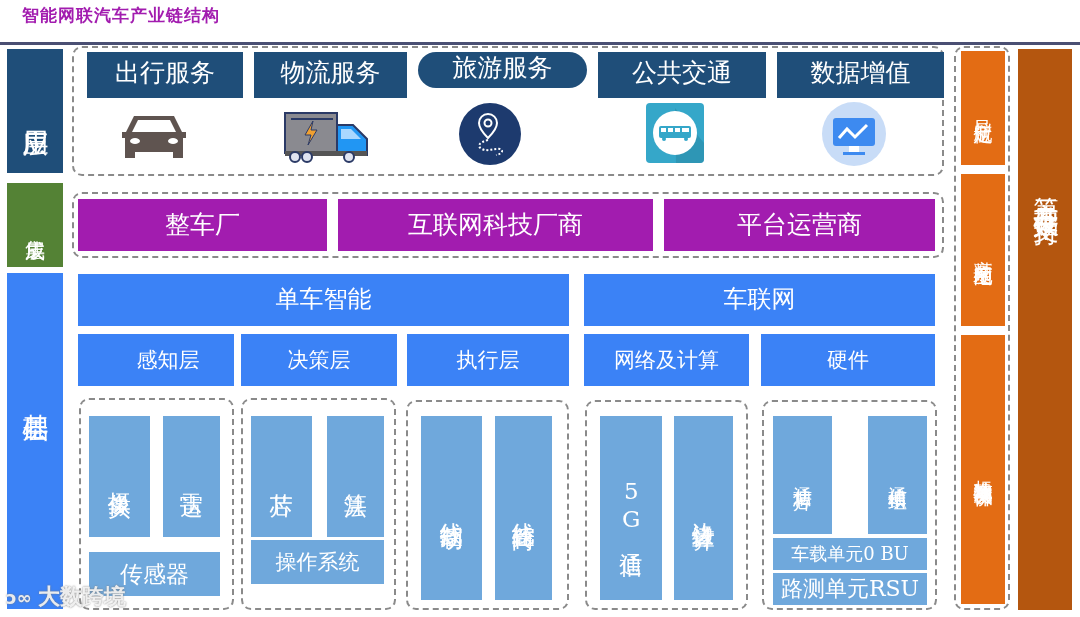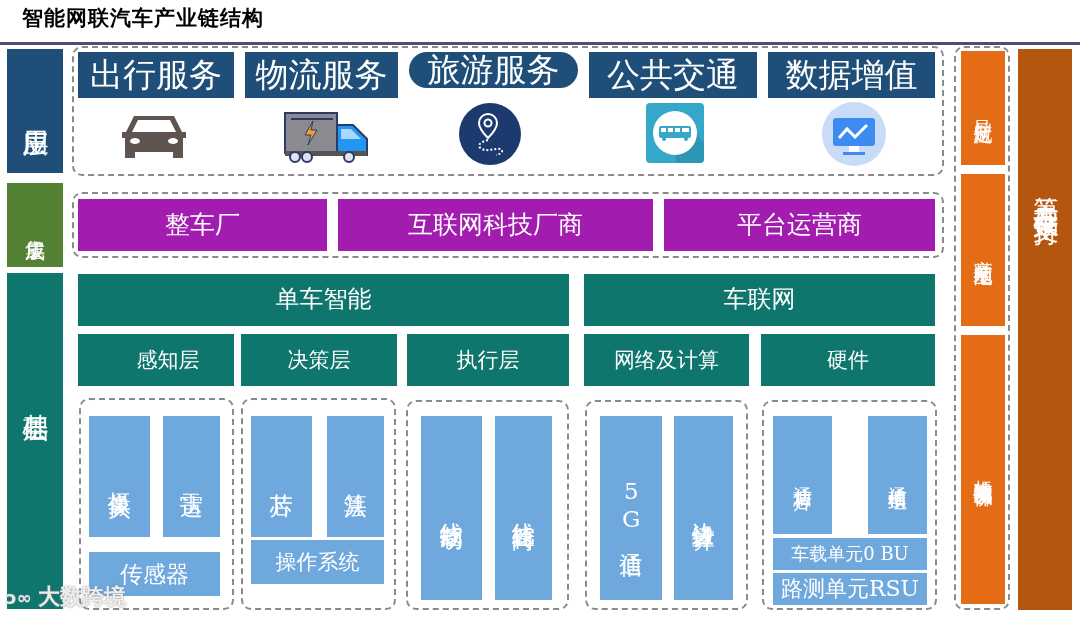"智能网联汽车产业链结构" .title { color: #000000 -> #a21caf; font-size: 21px -> 17px }
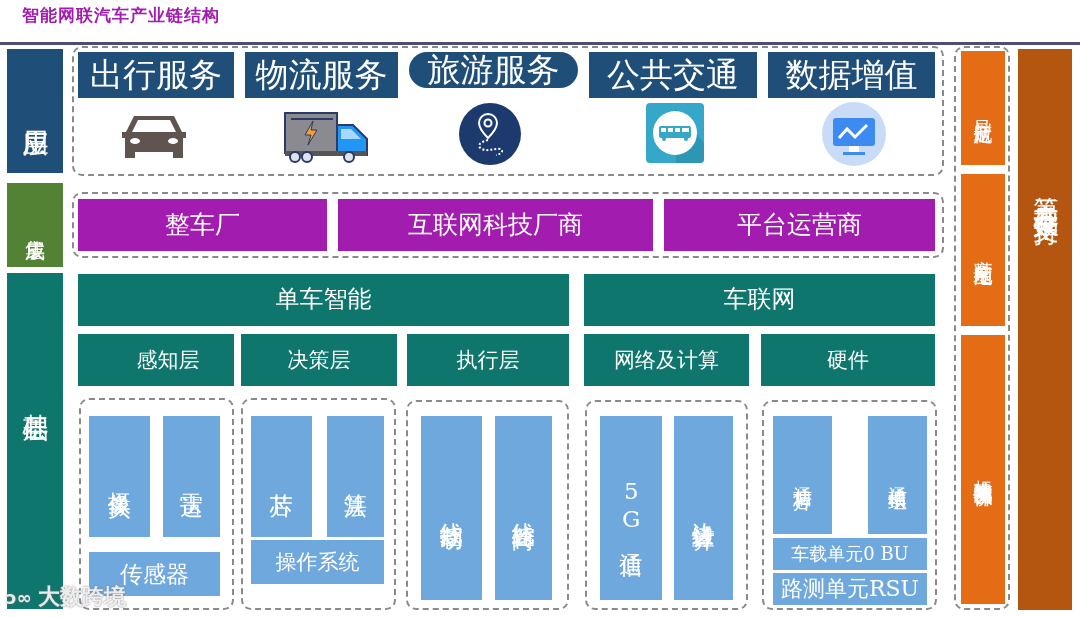"出行服务" .app-label { font-family: Liberation Sans, sans-serif -> Liberation Mono, monospace; font-size: 33px -> 25px; margin-left: none -> 9px }
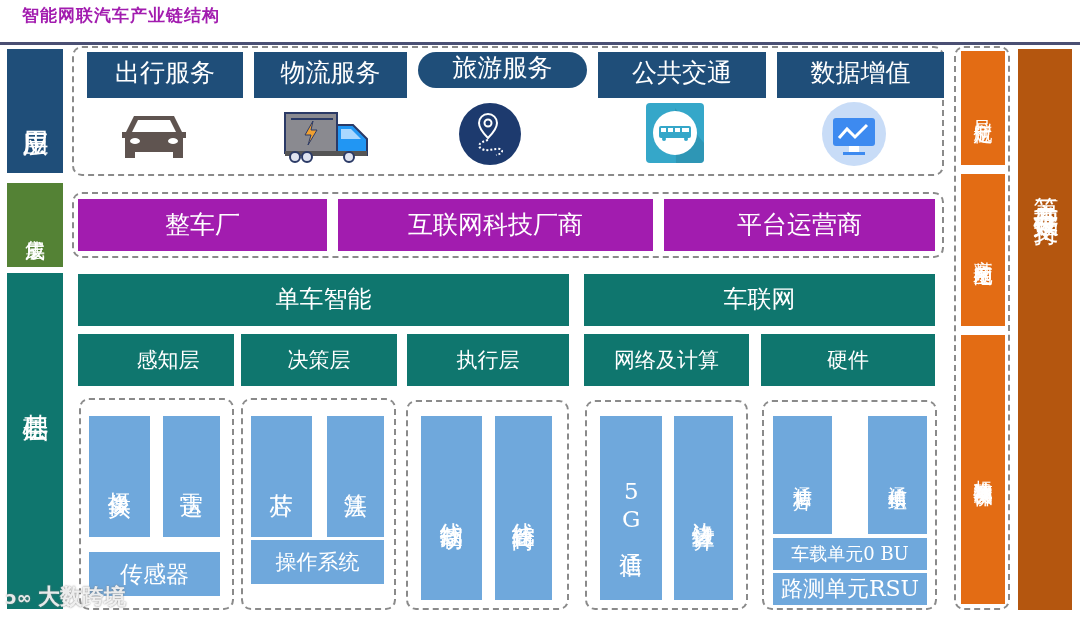"单车智能" .blue { background: #0f766e -> #3b82f6 }
